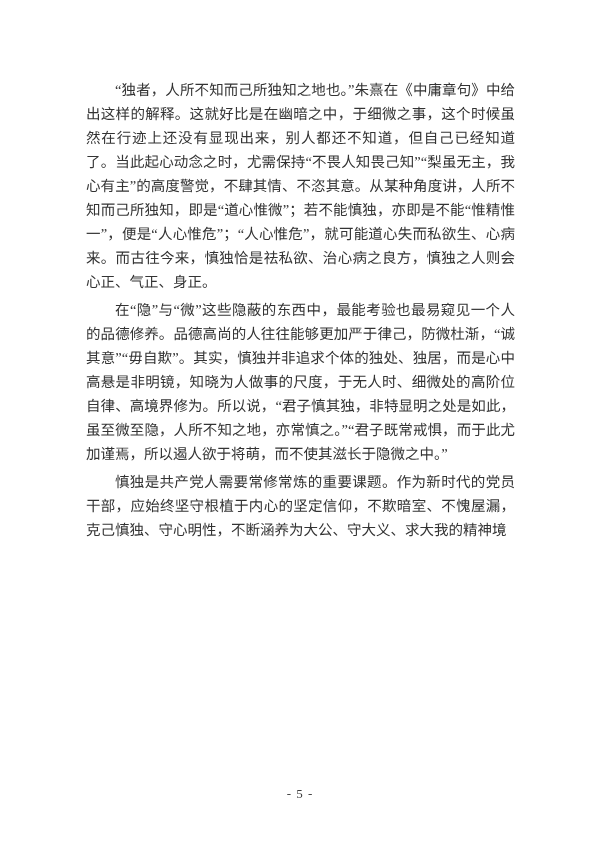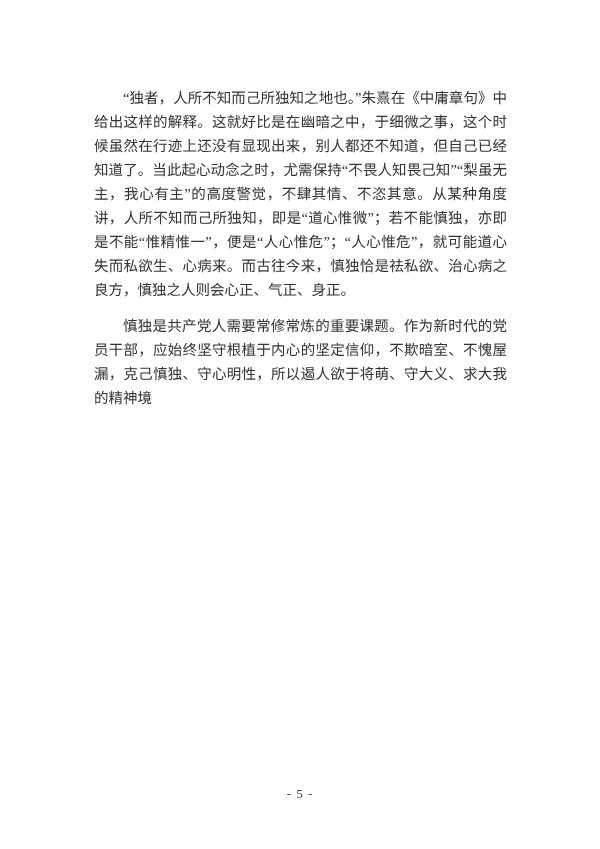"“独者，人所不知而己所独知之地也。”朱熹在《中庸章句》中给出这样的解释。这就好比" .text-body p { margin: 12px -> 4px }
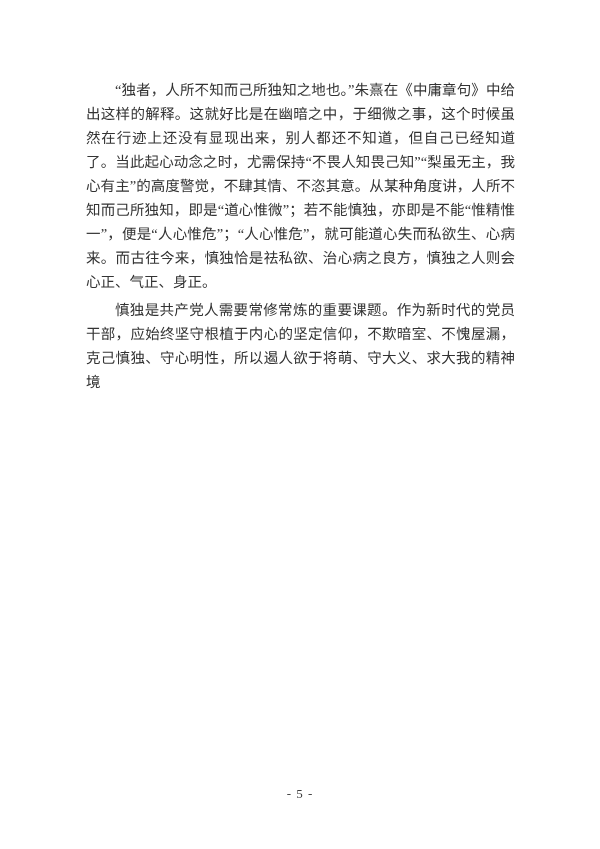"在“隐”与“微”这些隐蔽的东西中，最能考验也最易窥见一个人的品德修养。品德高尚的" p { html: none -> <p>在“隐”与“微”这些隐蔽的东西中，最能考验也最易窥见一个人的品德修养。品德高尚的人往往能够更加严于律己，防微杜渐，“诚其意”“毋自欺”。其实，慎独并非追求个体的独处、独居，而是心中高悬是非明镜，知晓为人做事的尺度，于无人时、细微处的高阶位自律、高境界修为。所以说，“君子慎其独，非特显明之处是如此，虽至微至隐，人所不知之地，亦常慎之。”“君子既常戒惧，而于此尤加谨焉，所以遏人欲于将萌，而不使其滋长于隐微之中。”</p> }
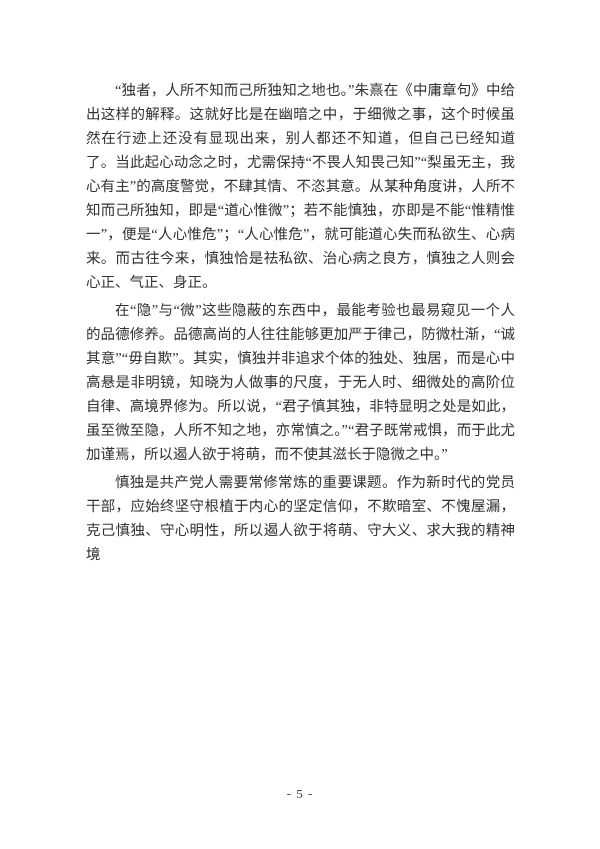"慎独是共产党人需要常修常炼的重要课题。作为新时代的党员干部，应始终坚守根植于内心" p { text: 所以遏人欲于将萌 -> 不断涵养为大公 }
